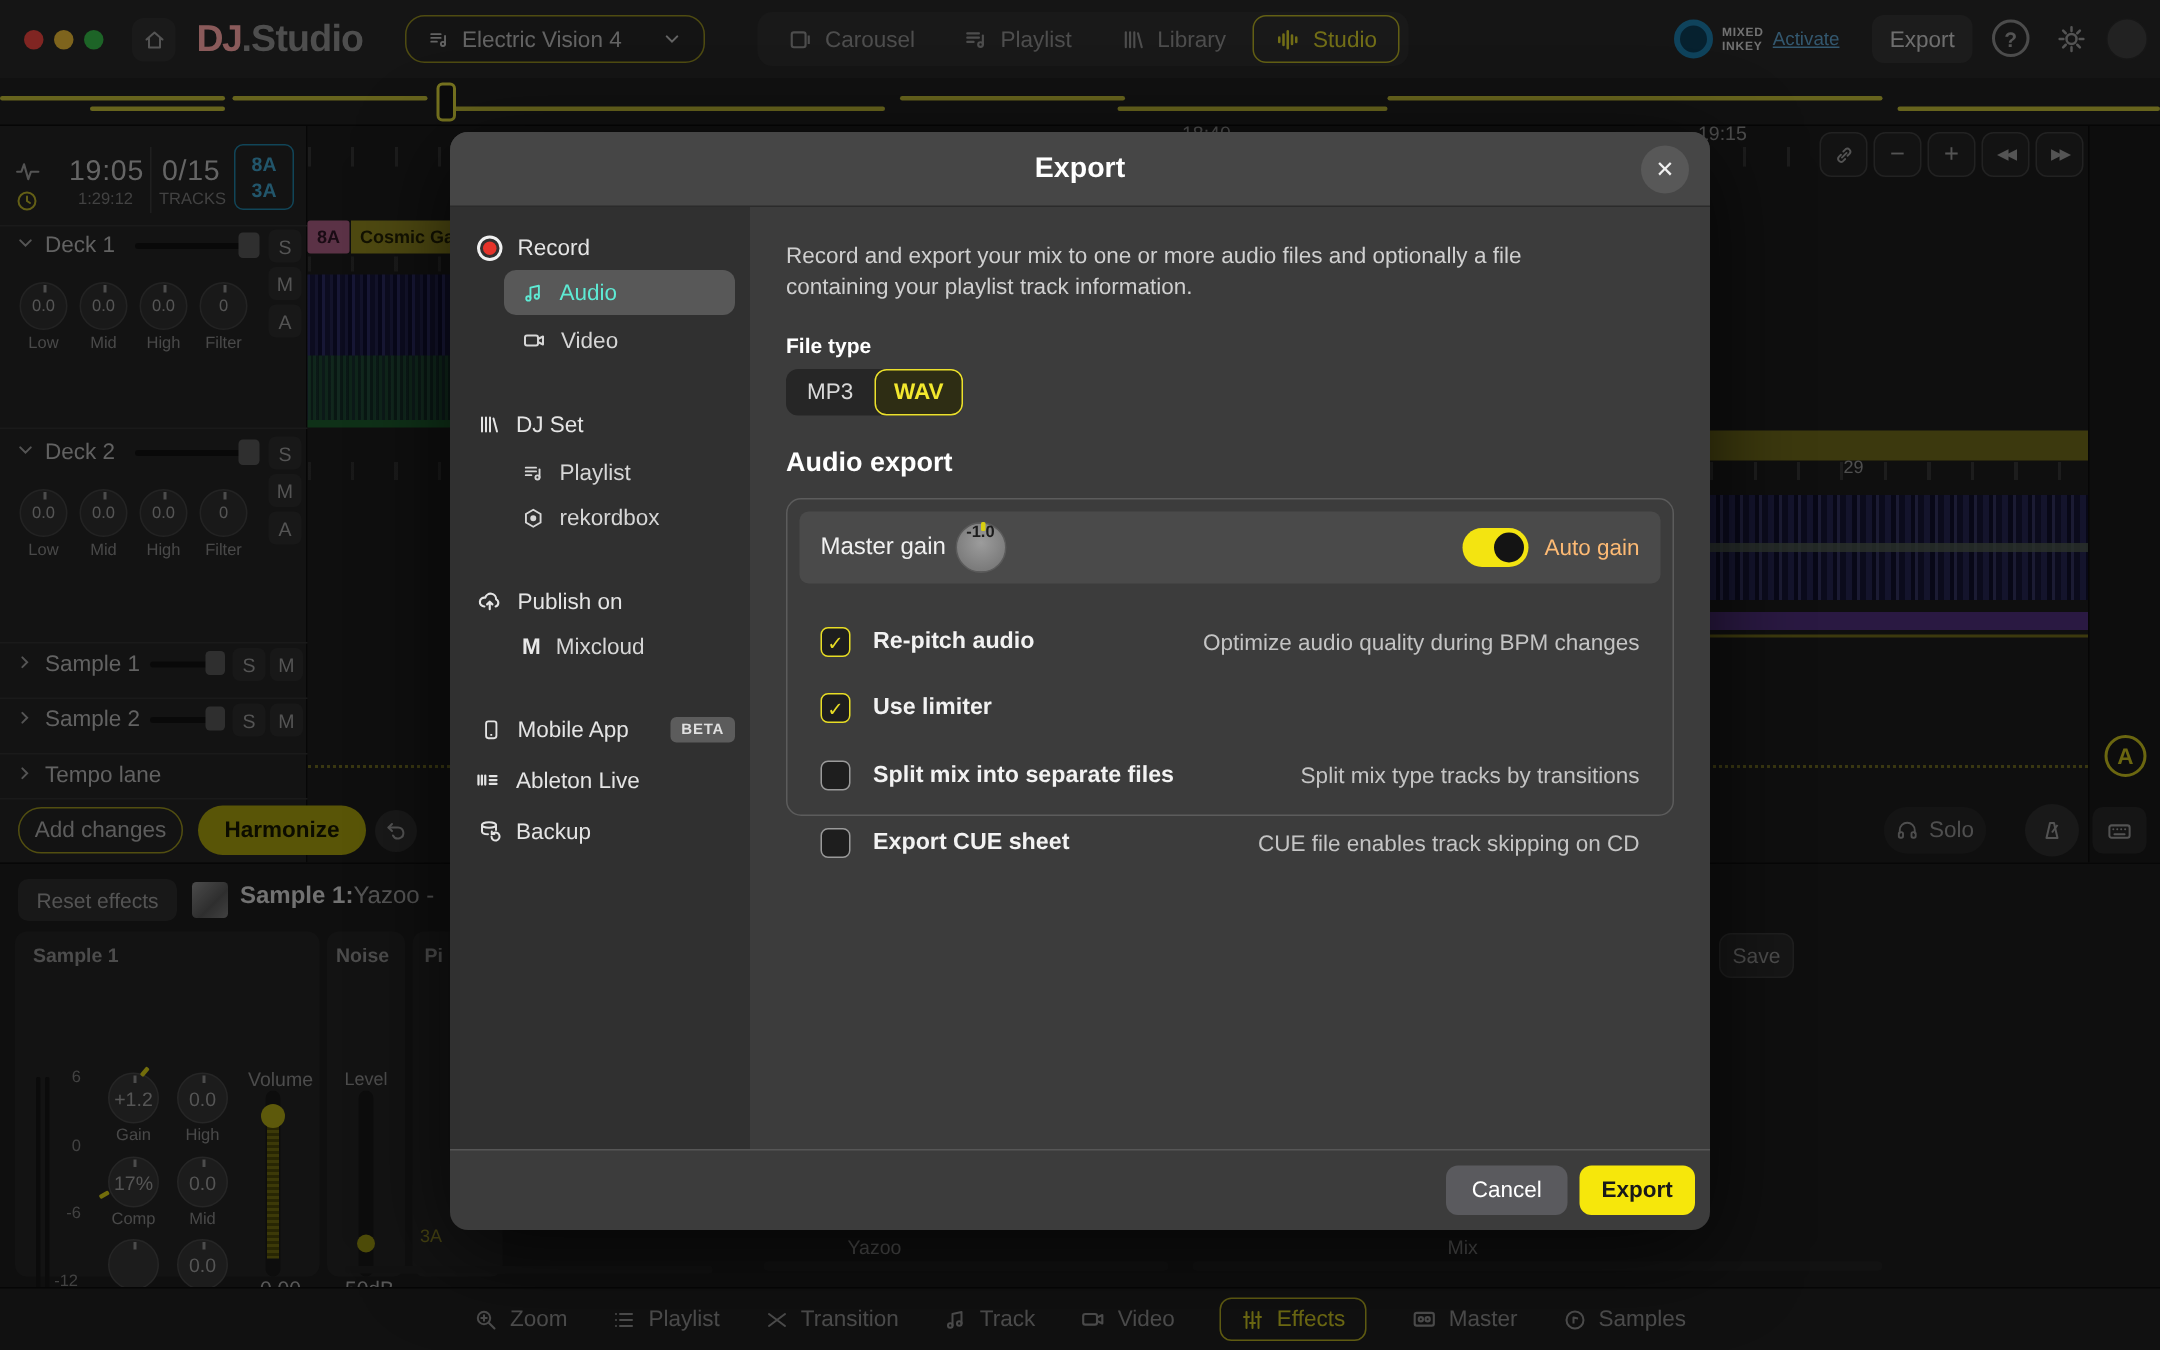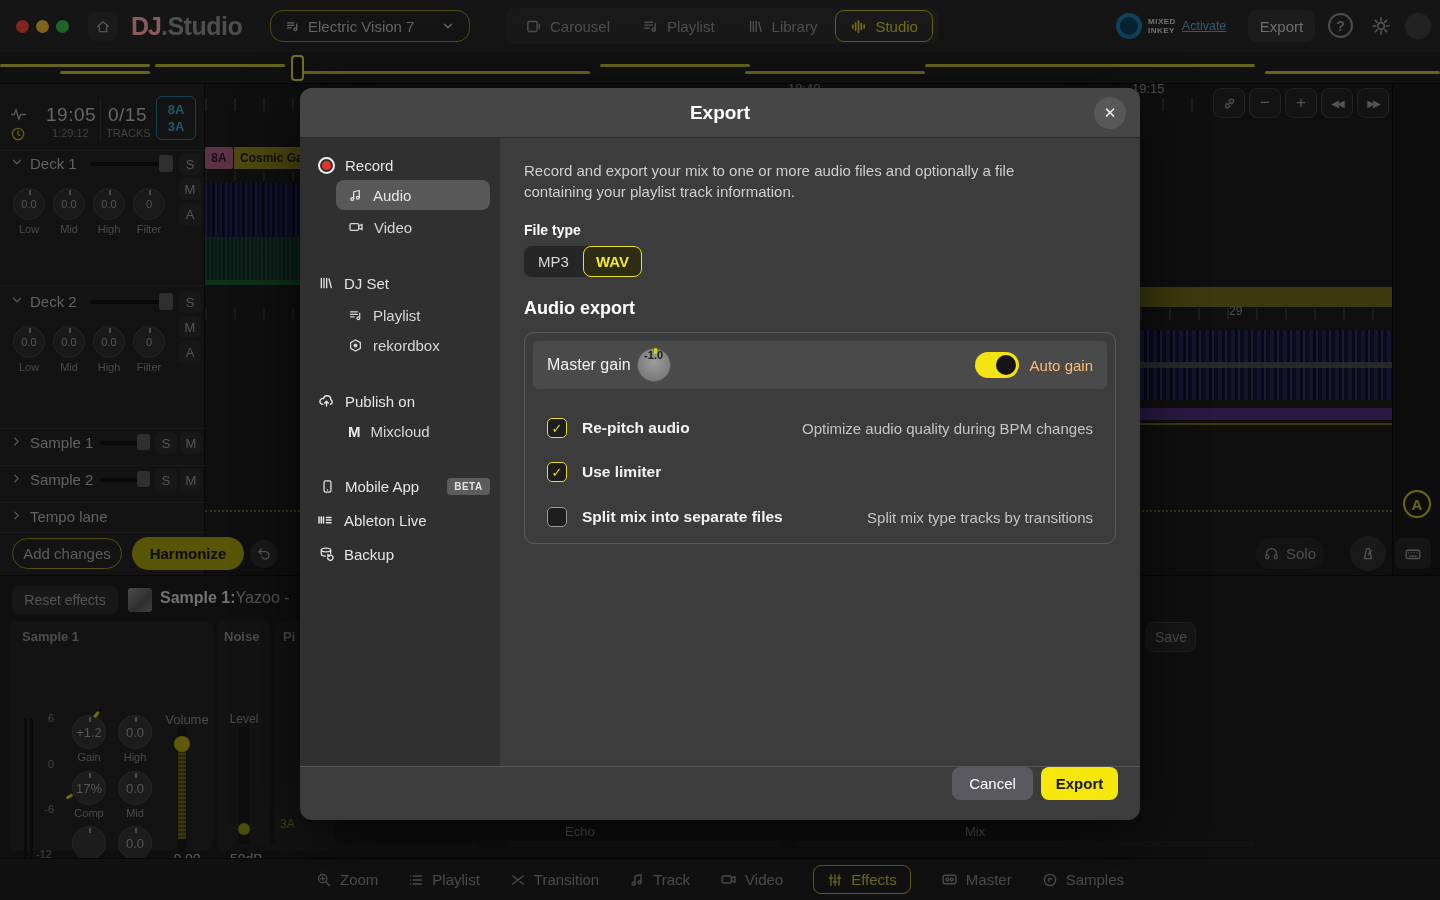"Electric Vision 7" span { text: 7 -> 4 }
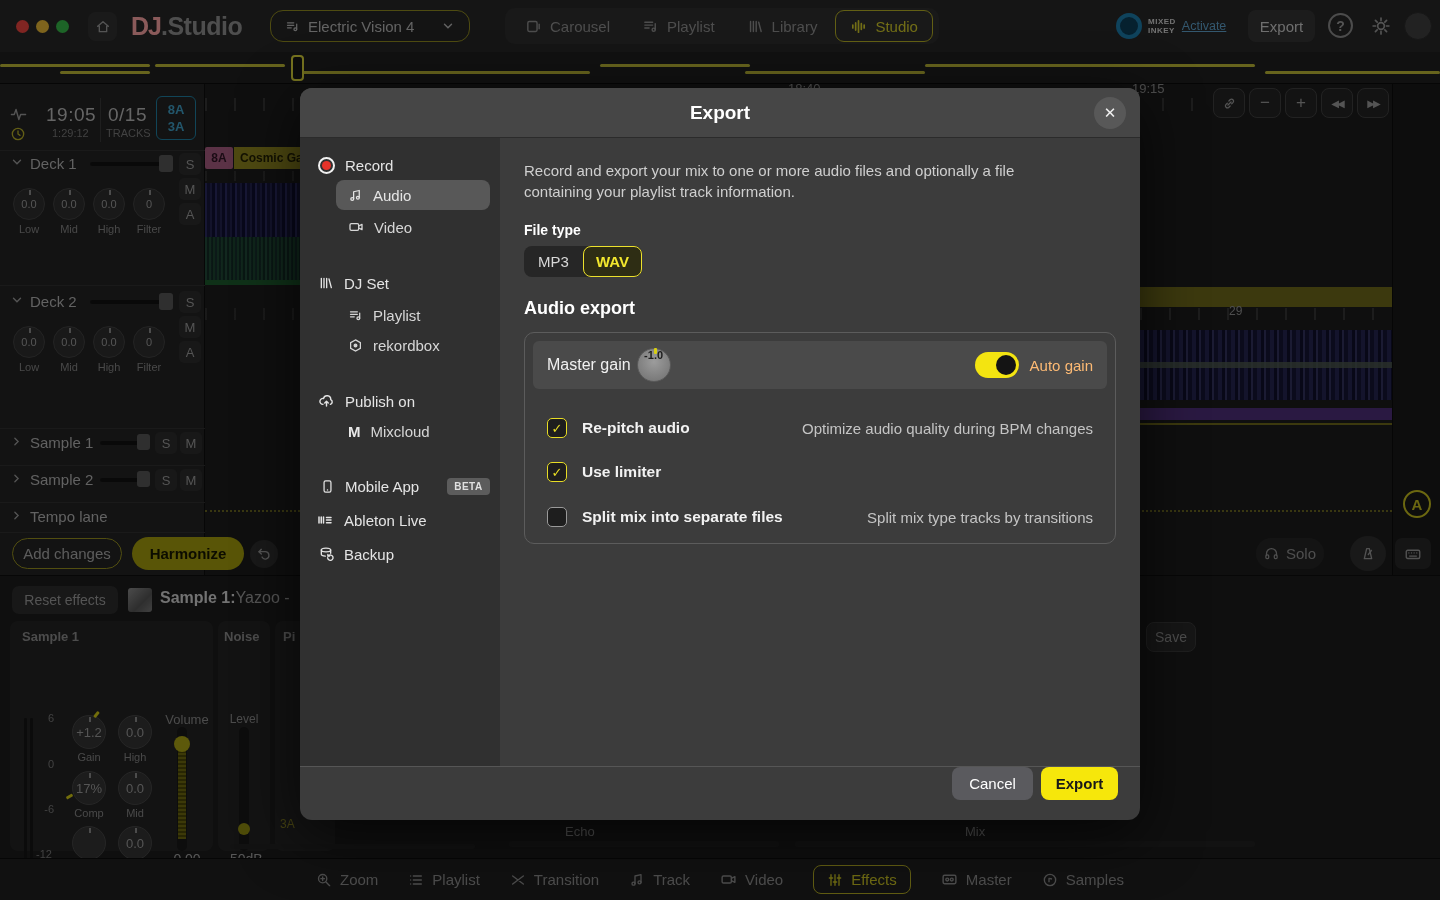"Audio" div.side-item { color: #e5e5e5 -> #5eead4 }
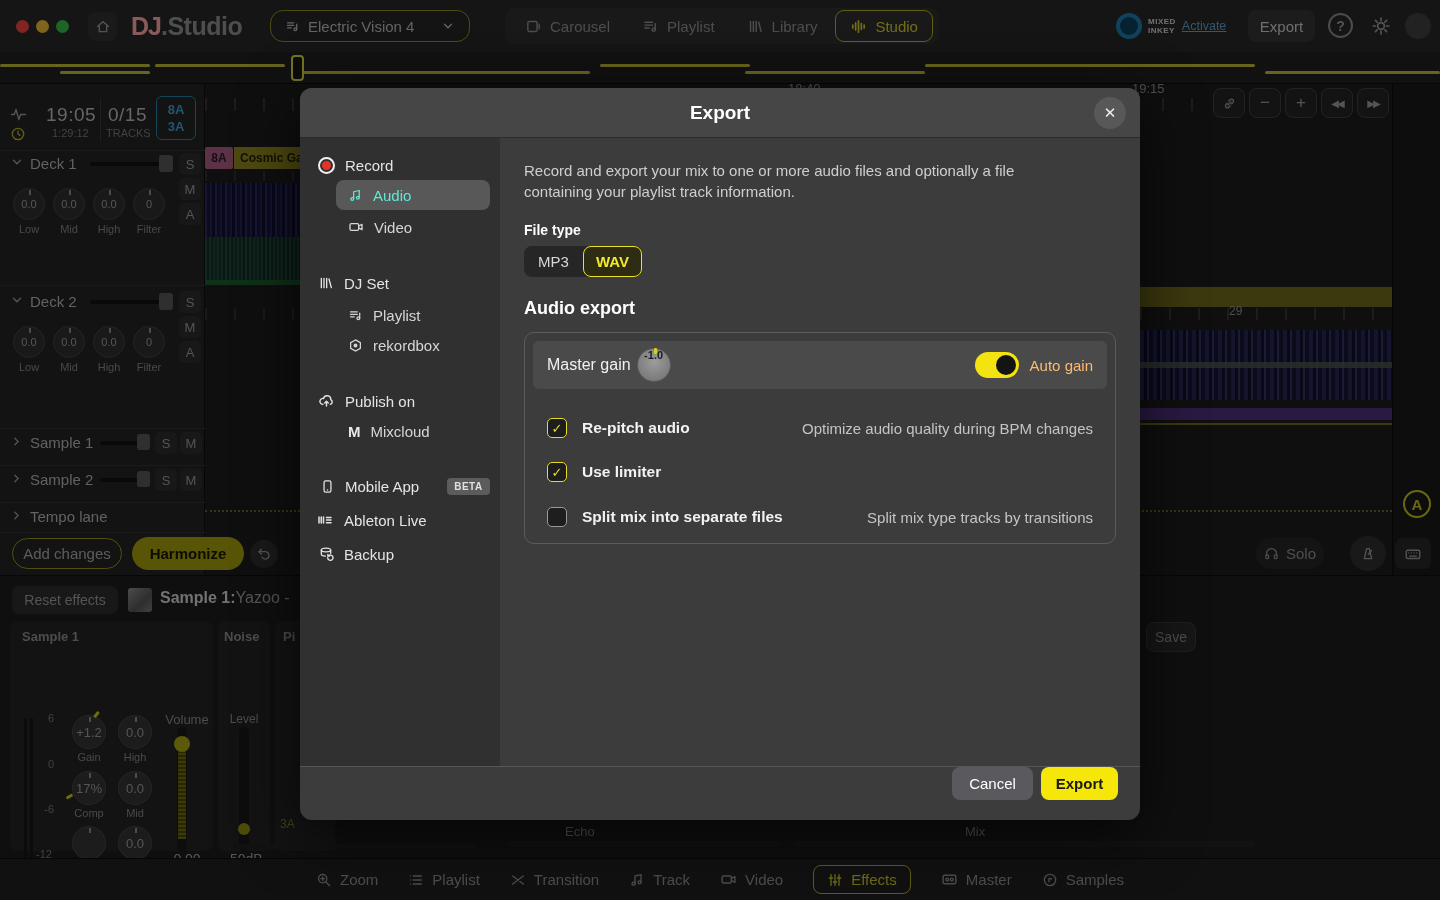"Export CUE sheet" div.orow { html: none -> <div> <span>✓</span> <span>Export CUE sheet</span> <span>CUE file enables track skipping on CD</span> </div> }
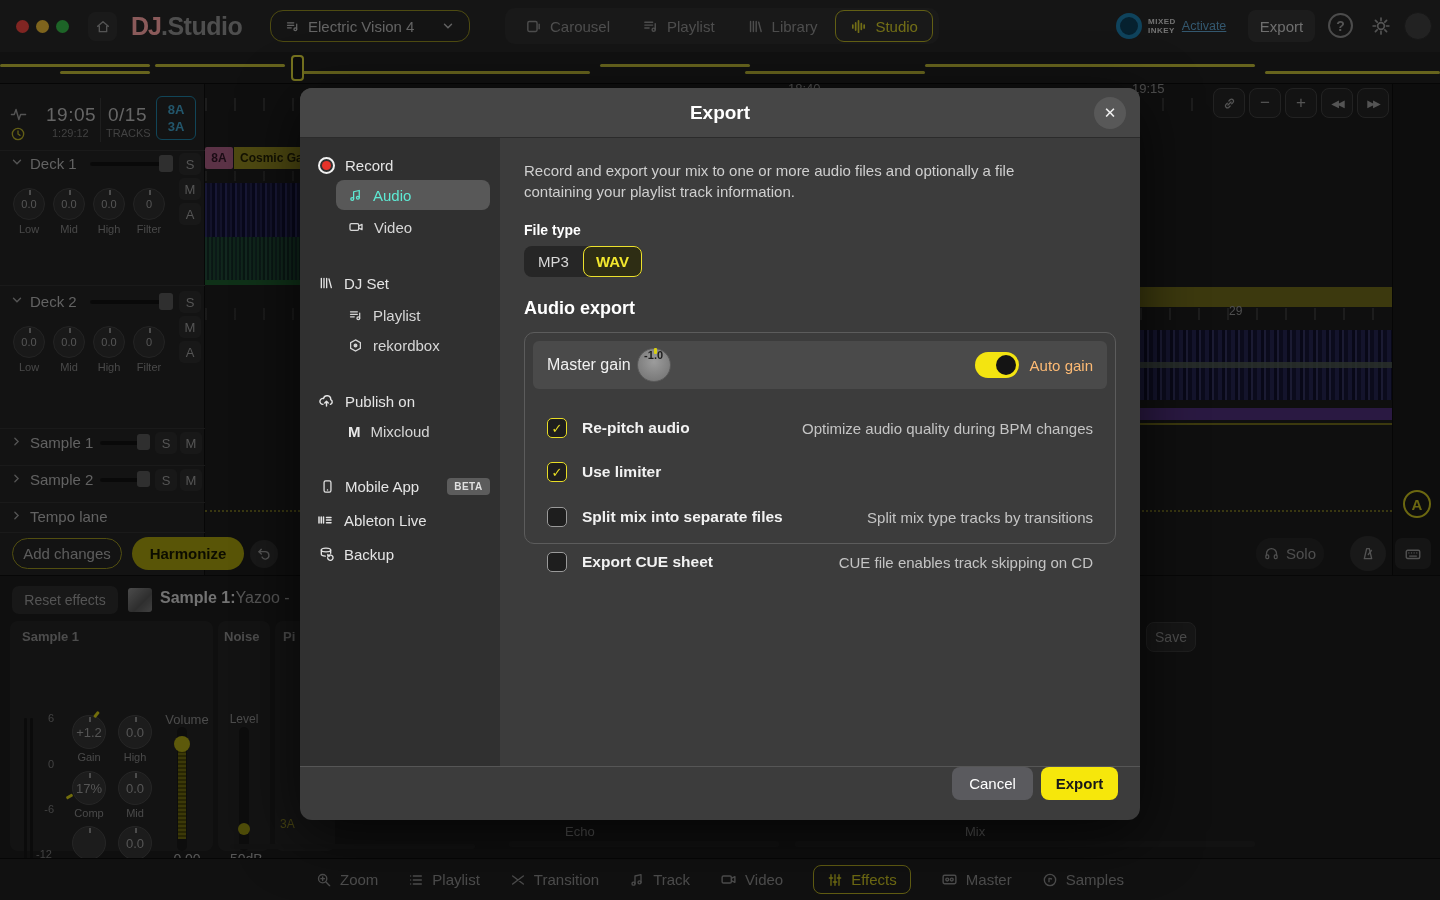"Cancel" .mfoot { align-items: flex-start -> center; padding-right: 22px -> 10px }
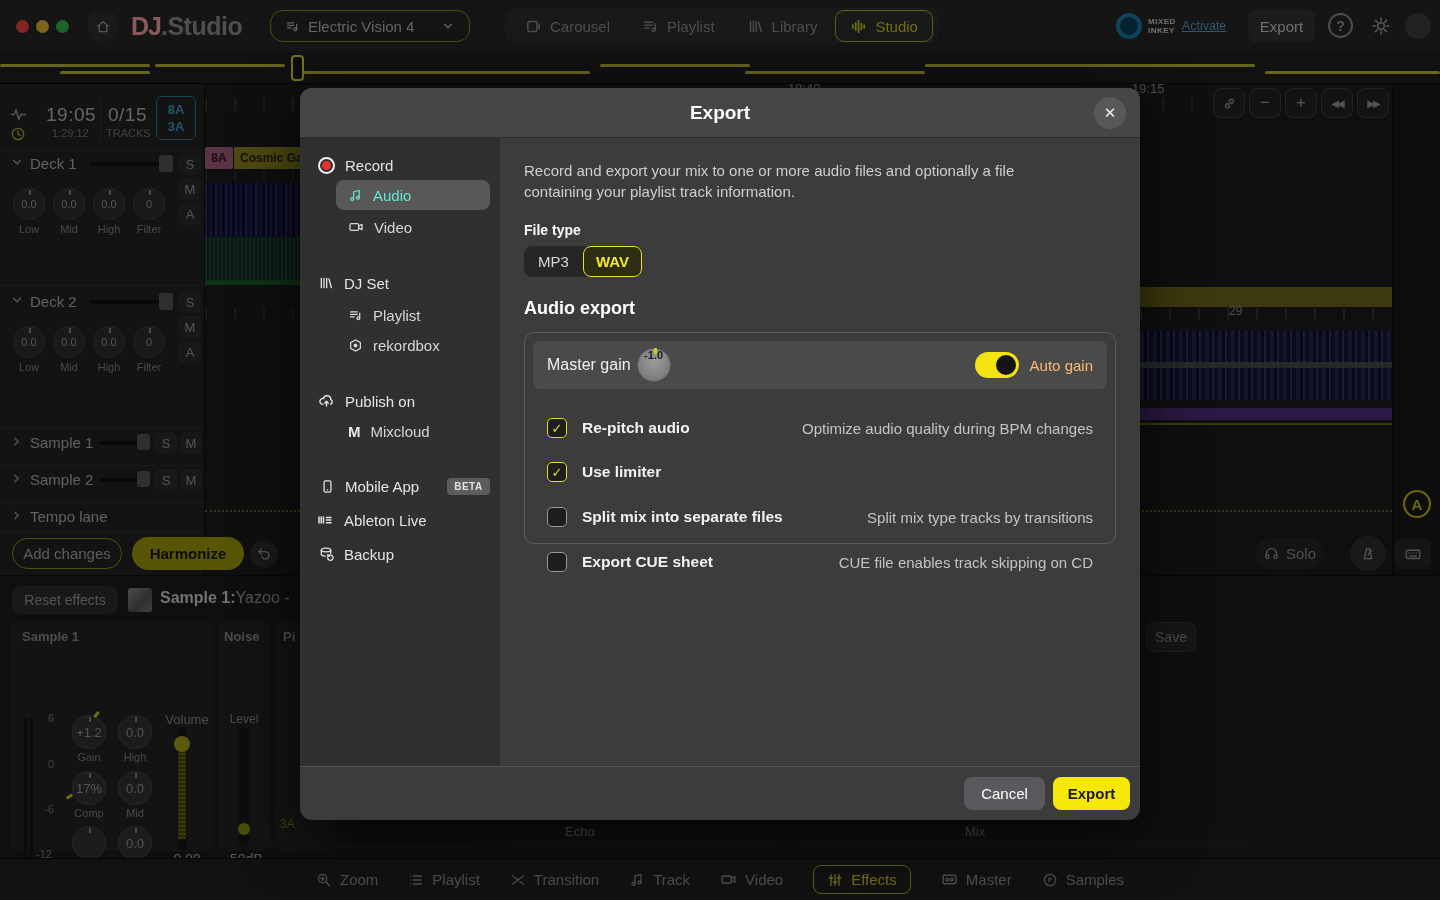"Echo" div.a { text: Echo -> Yazoo }
